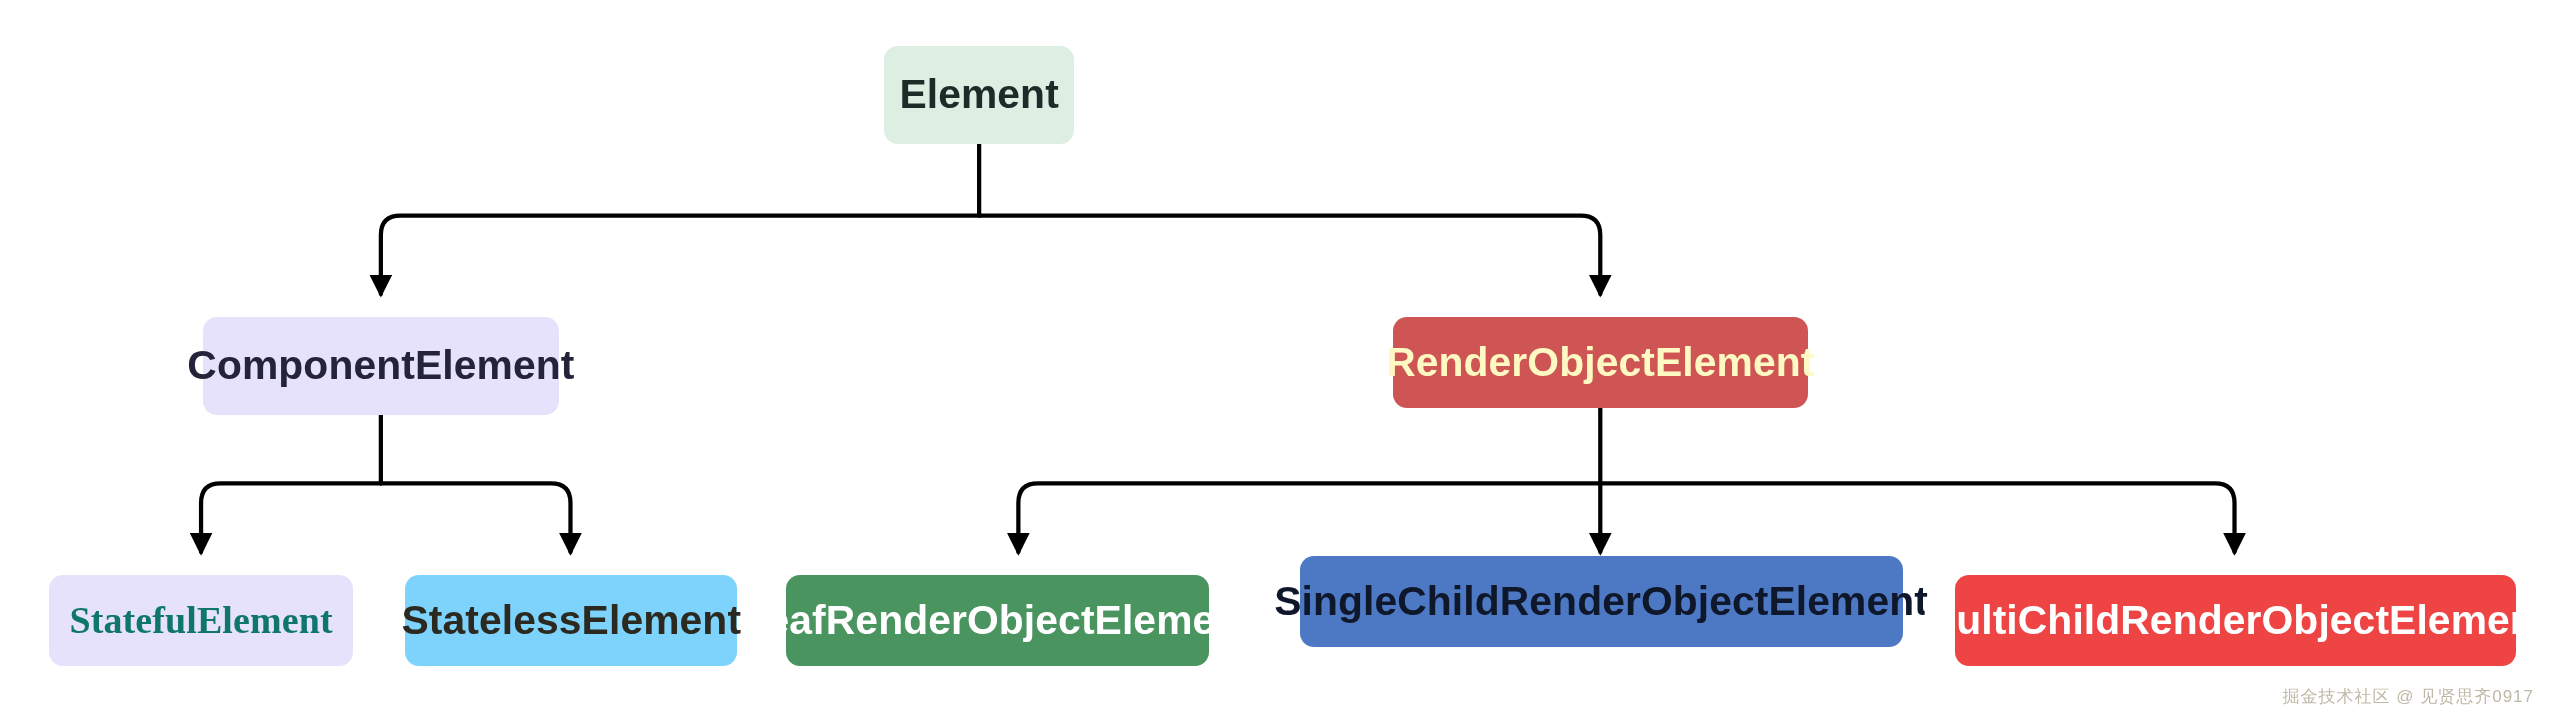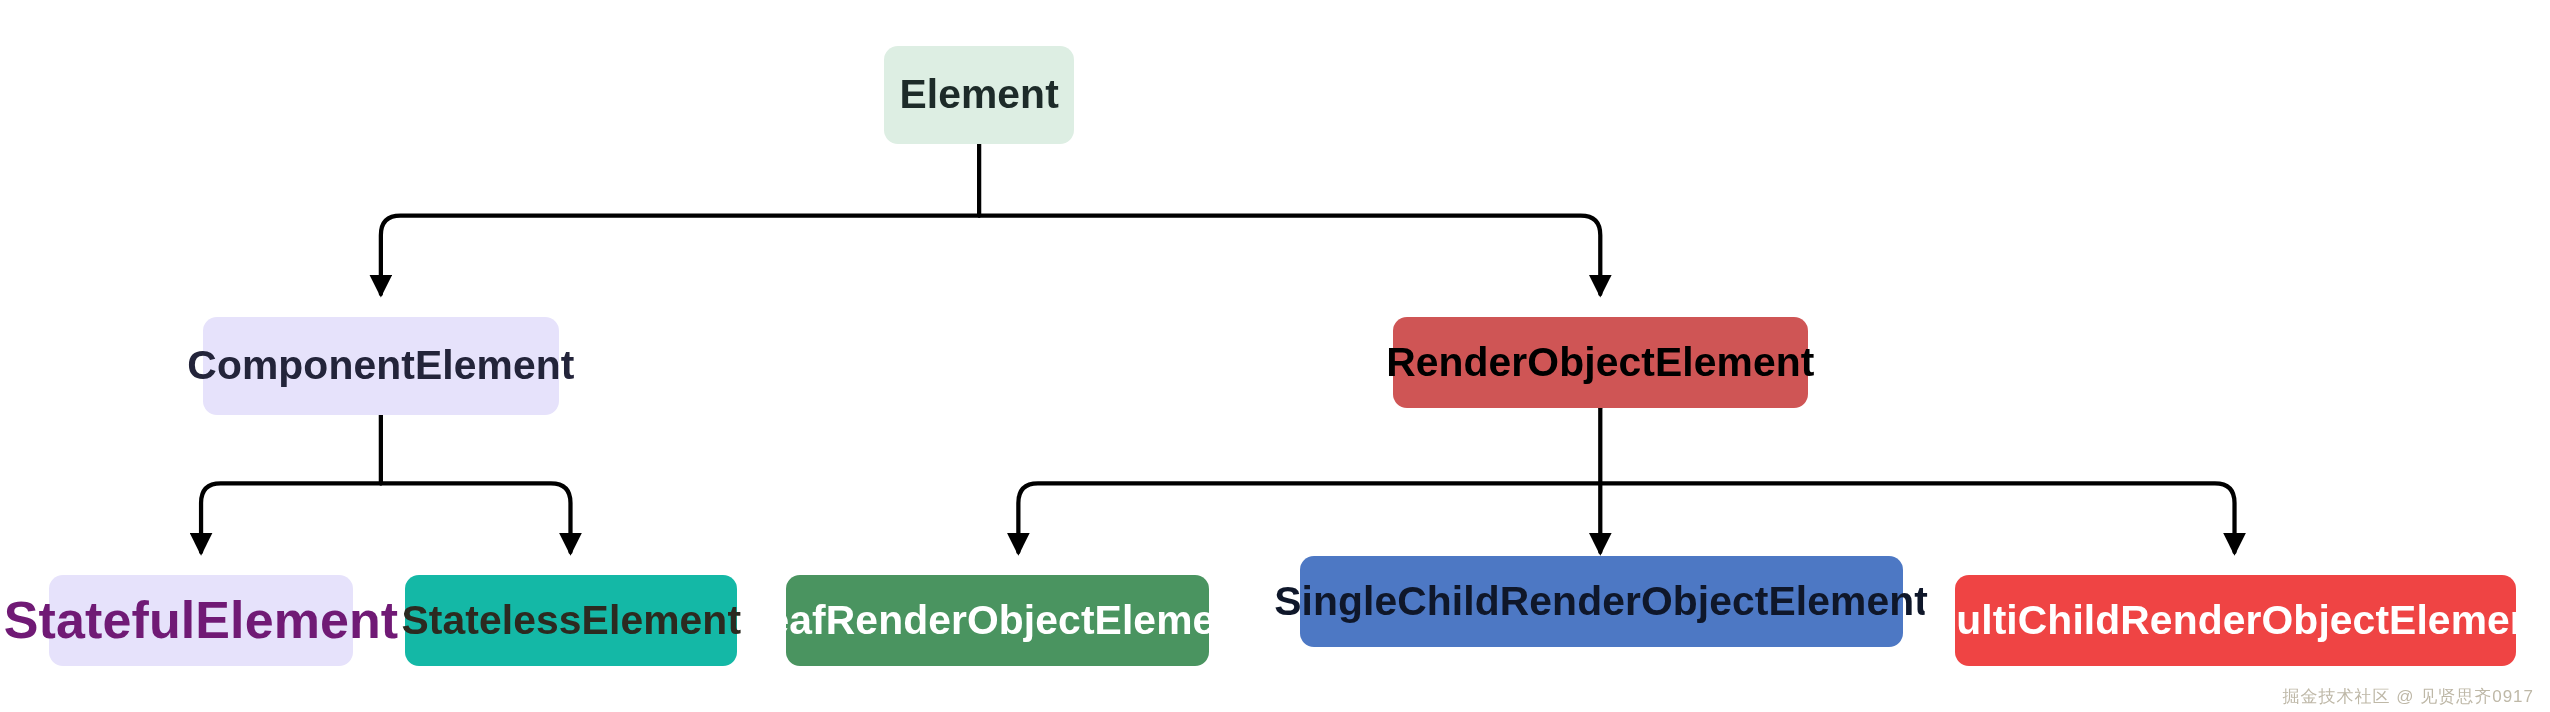"RenderObjectElement" div.node { color: #000000 -> #fef9c3 }
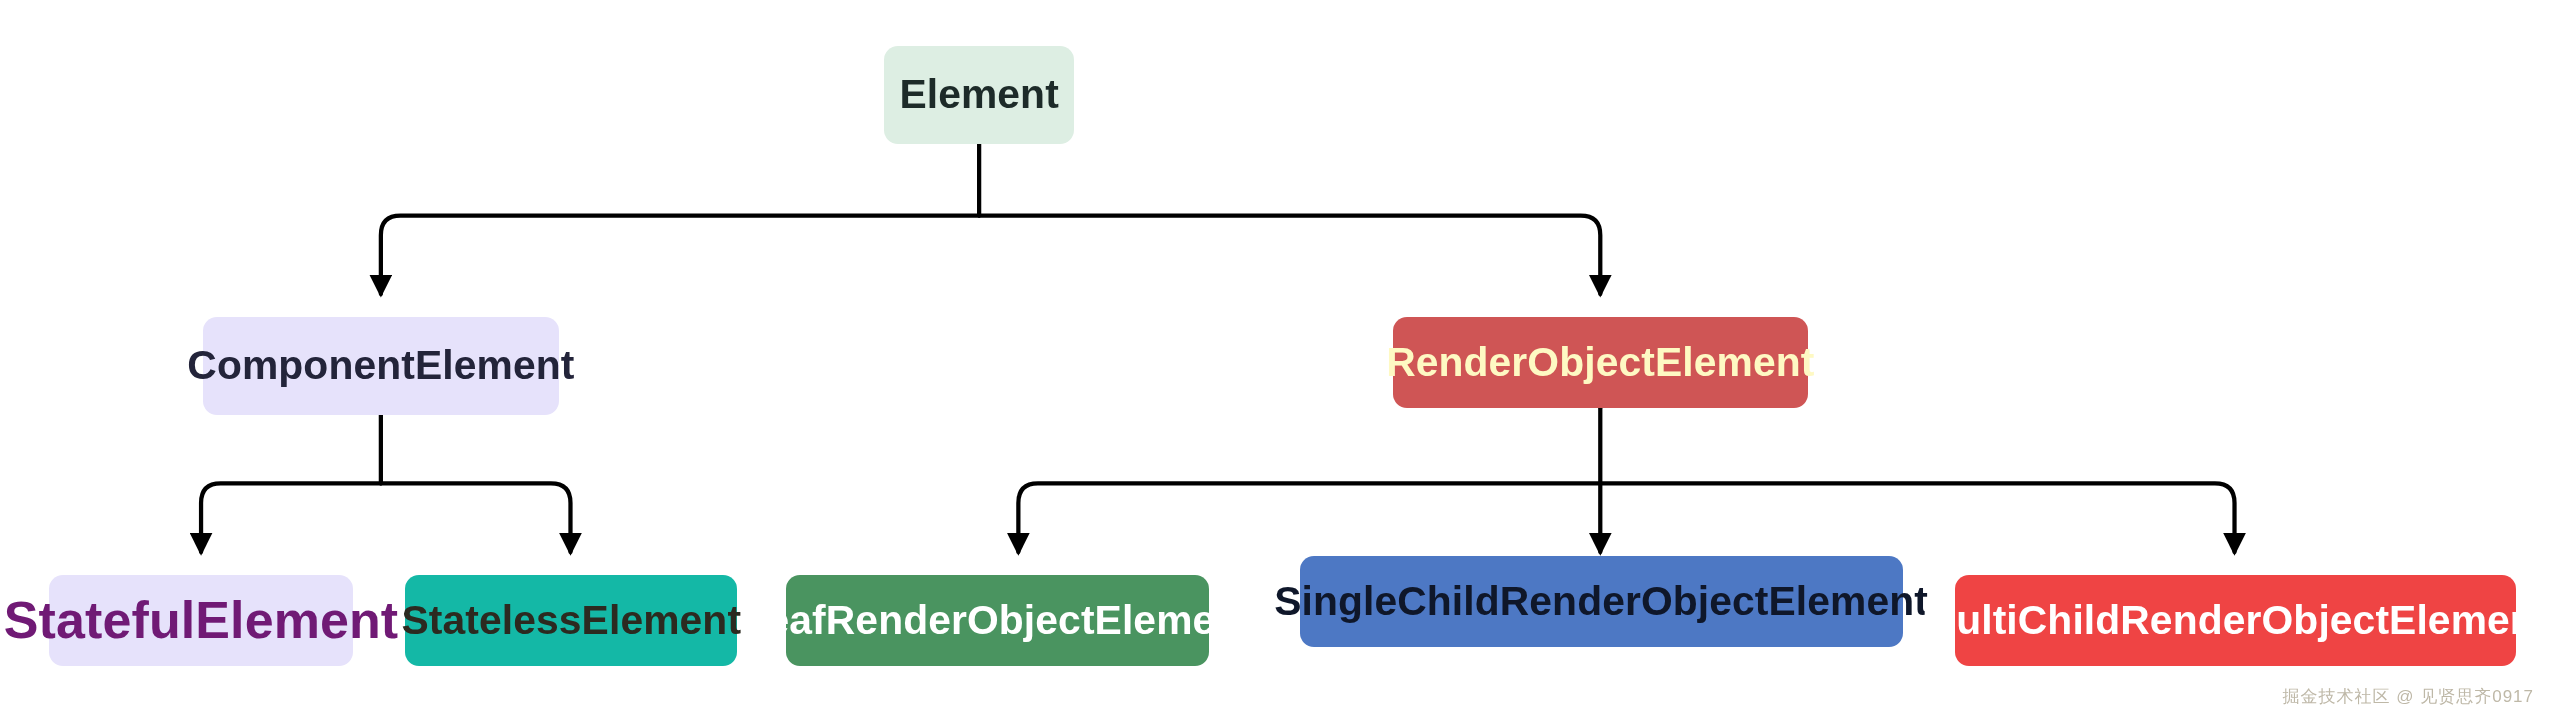"StatefulElement" div.node { color: #701a75 -> #0f766e; font-family: none -> Liberation Serif, serif; font-size: 52px -> 38px }
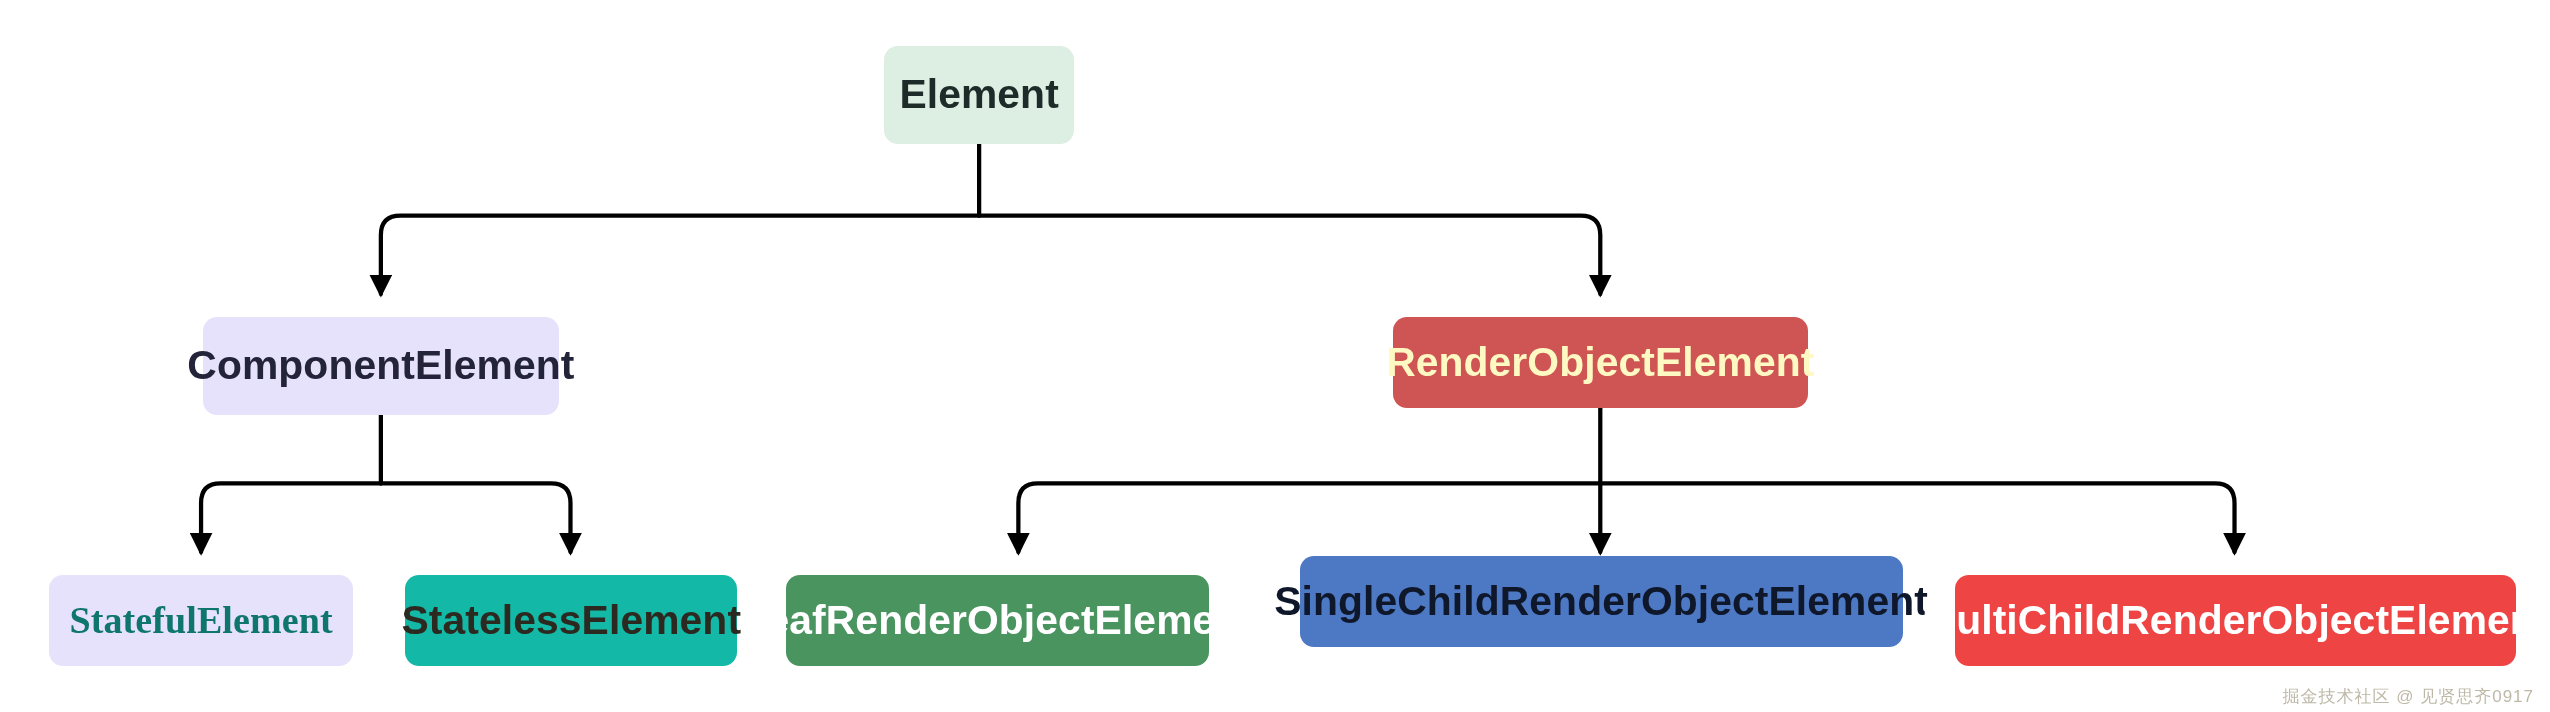"StatelessElement" div.node { background: #14b8a6 -> #7dd3fc }
